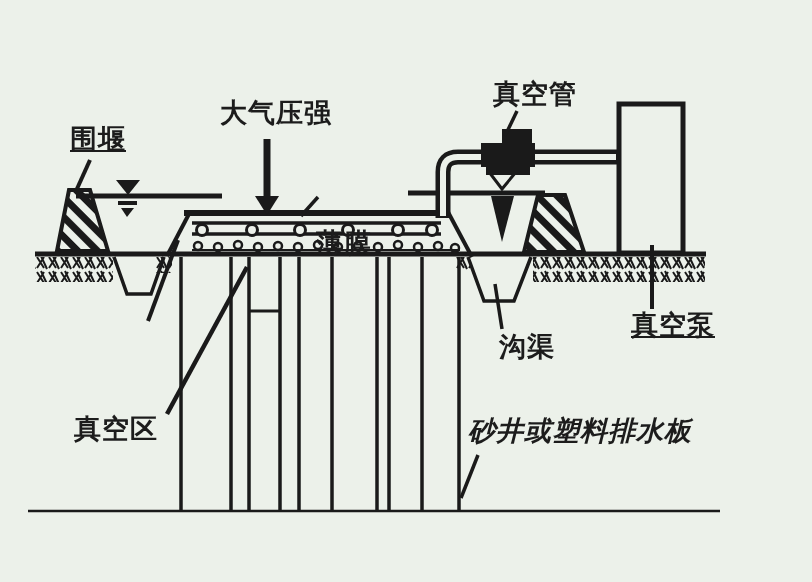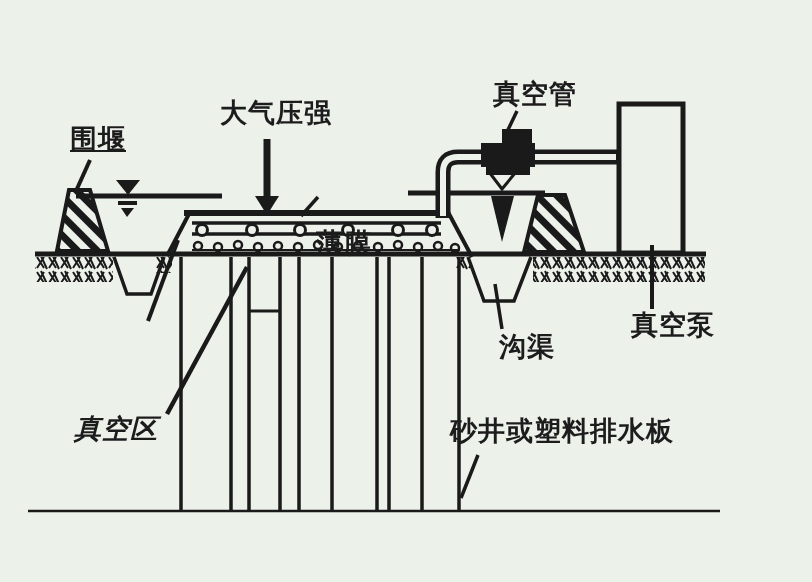"真空泵" div.lbl { text-decoration: none -> underline }
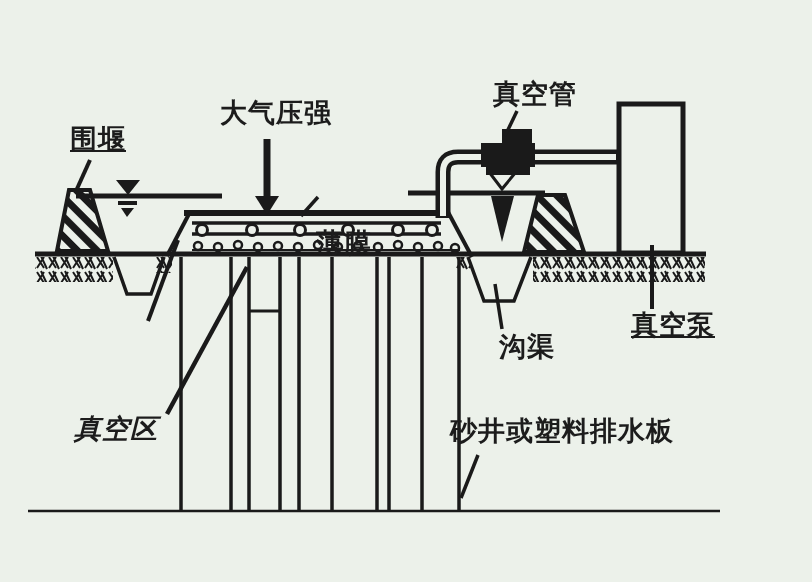"真空区" div.lbl { font-style: italic -> none }
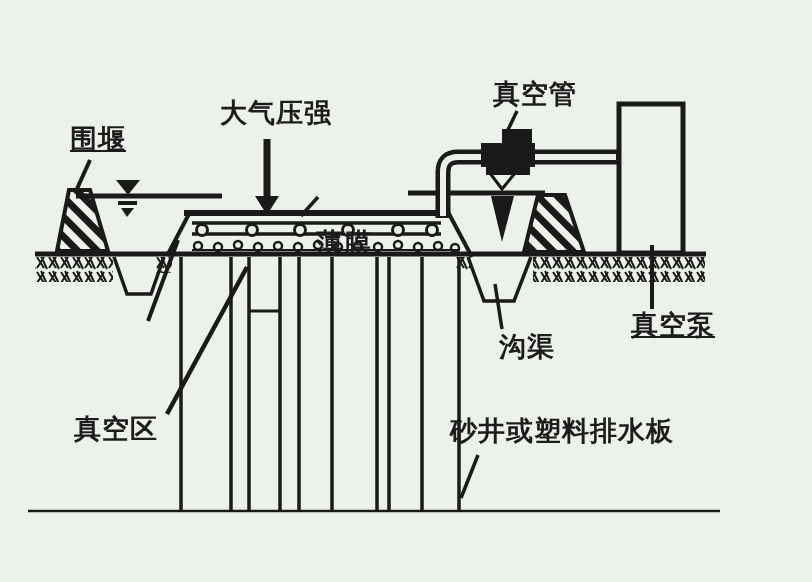"砂井或塑料排水板" div.lbl { font-style: none -> italic; left: 450px -> 468px }
